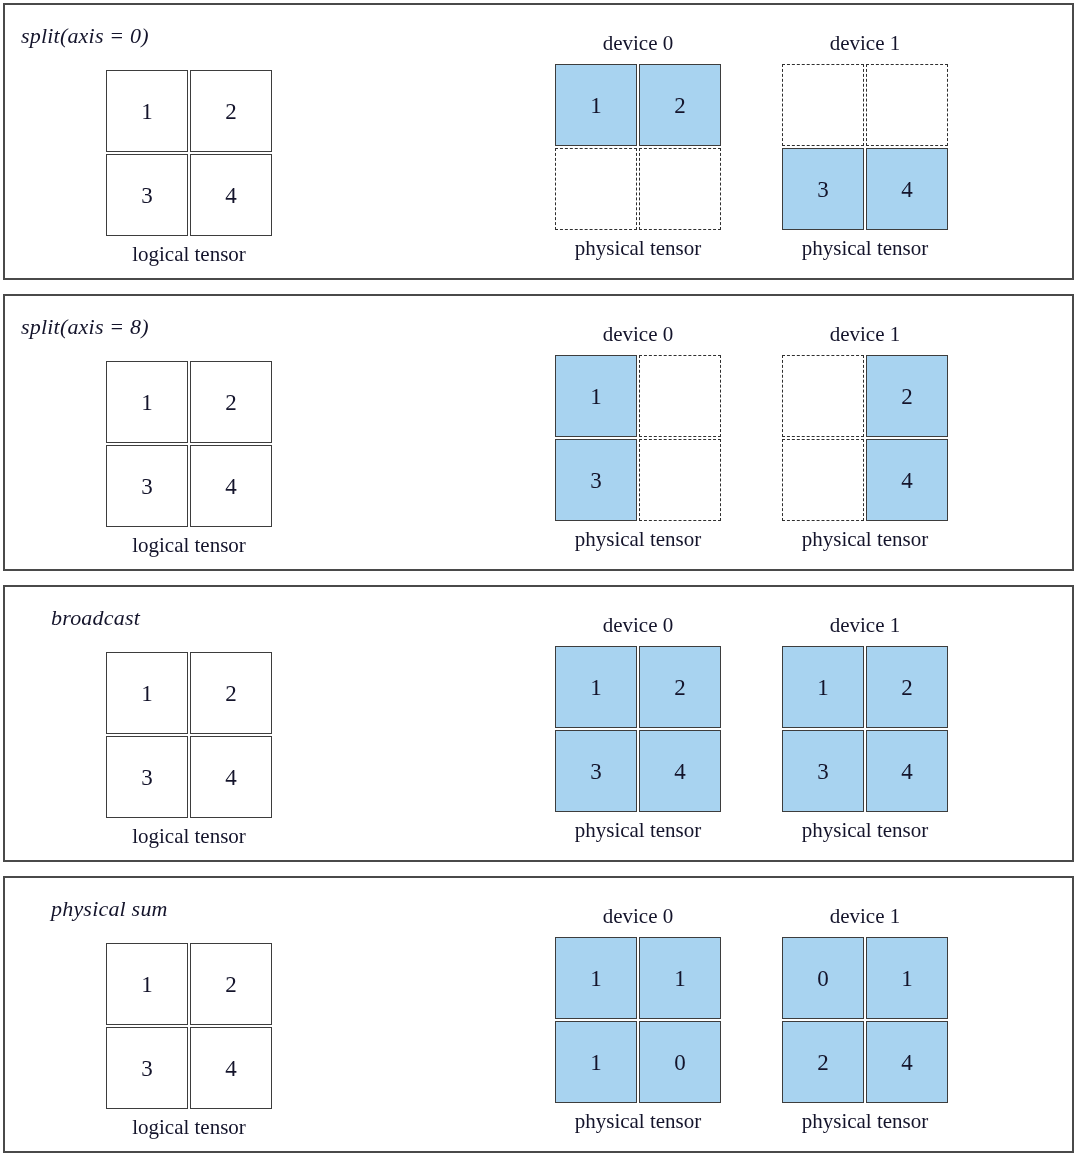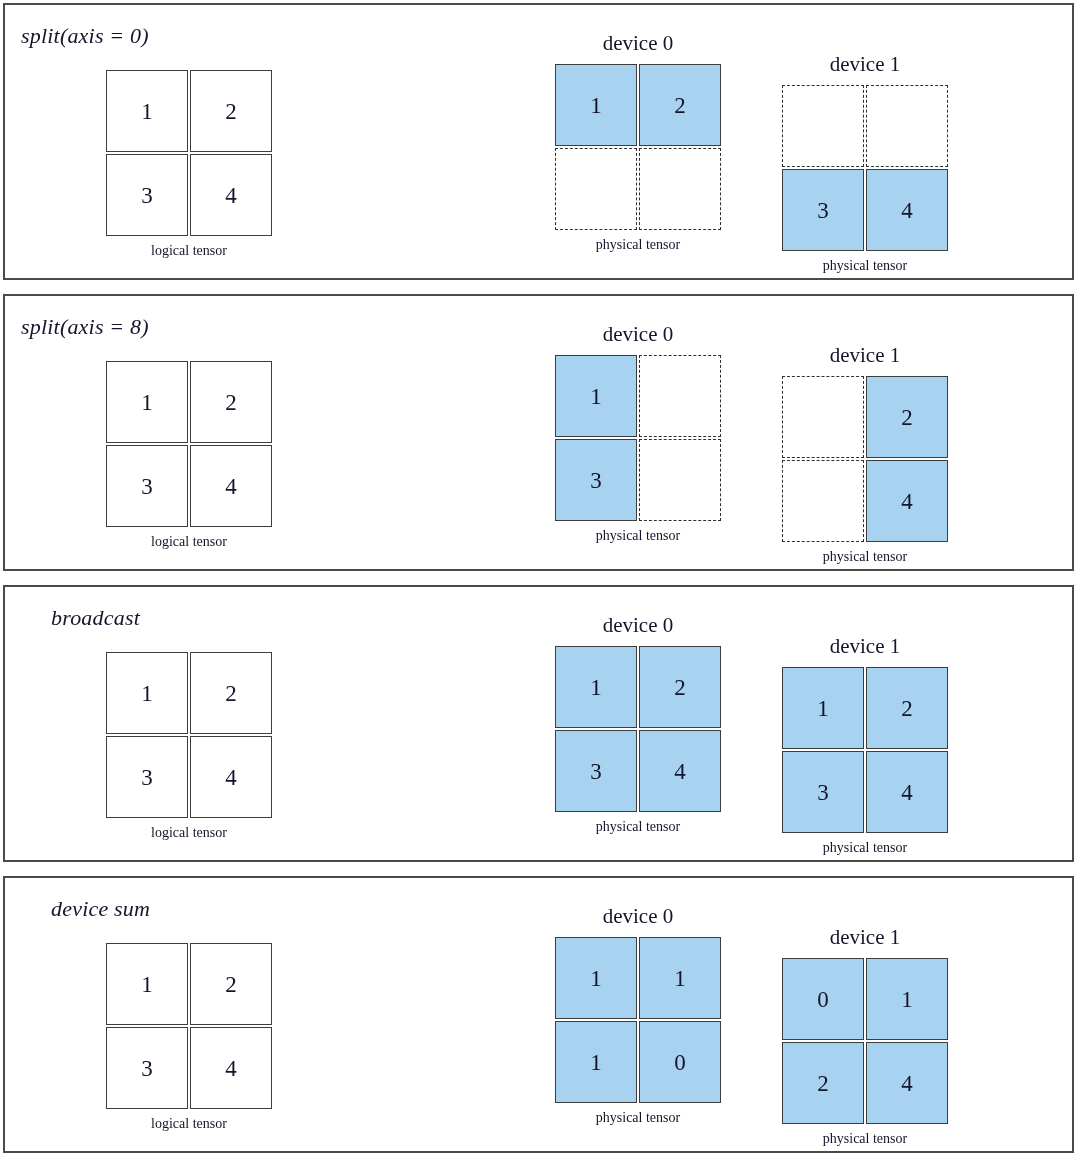"device 1" .col.dev1 { margin-top: 21px -> none }
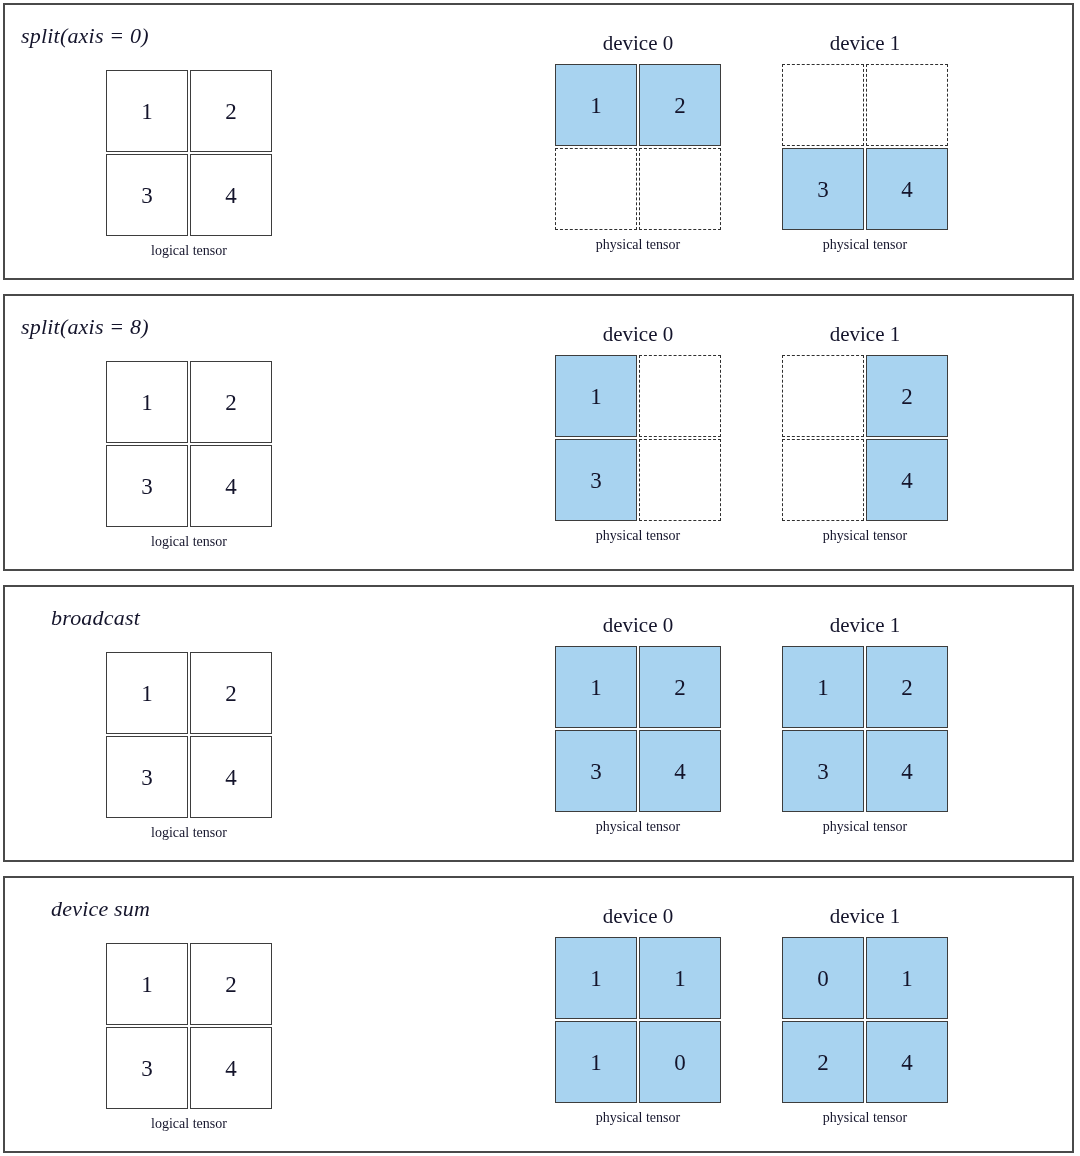"logical tensor" .col-caption { font-size: 14px -> 21px }
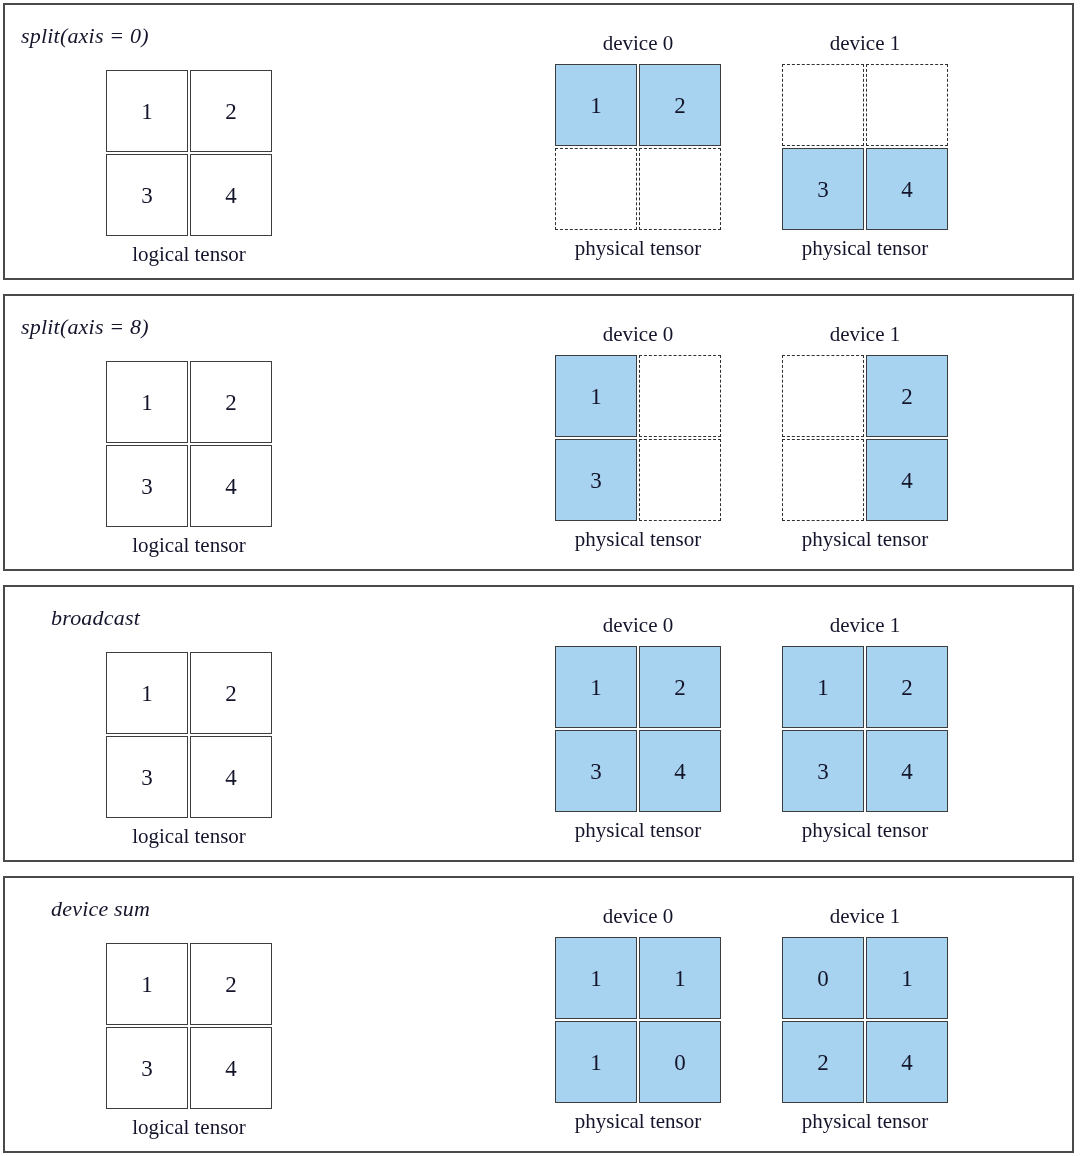"device sum" div.panel-title { text: device -> physical }
